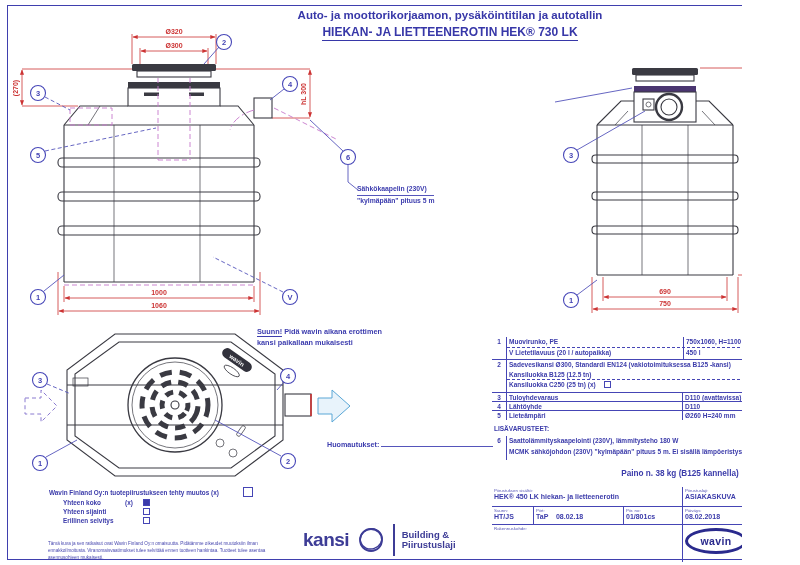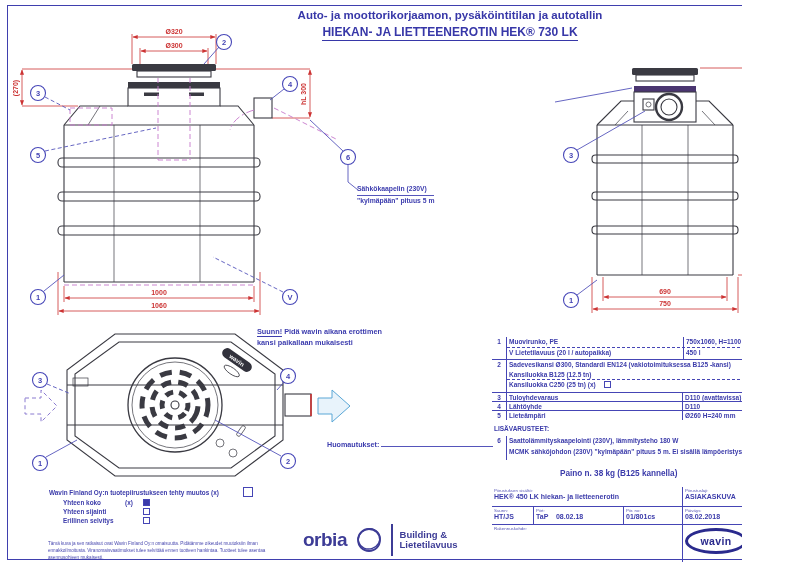"Paino n. 38 kg (B125" div.abs { text-align: left -> center }
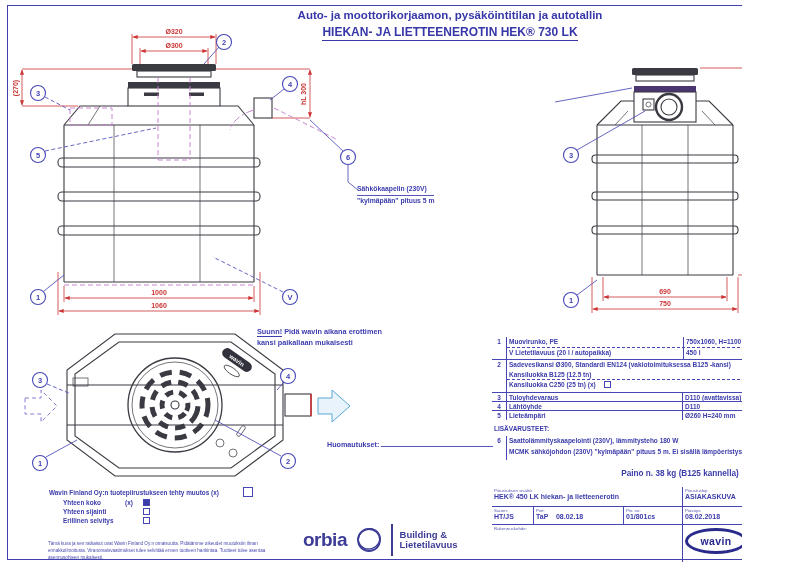"orbia" span { text: orbia -> kansi }
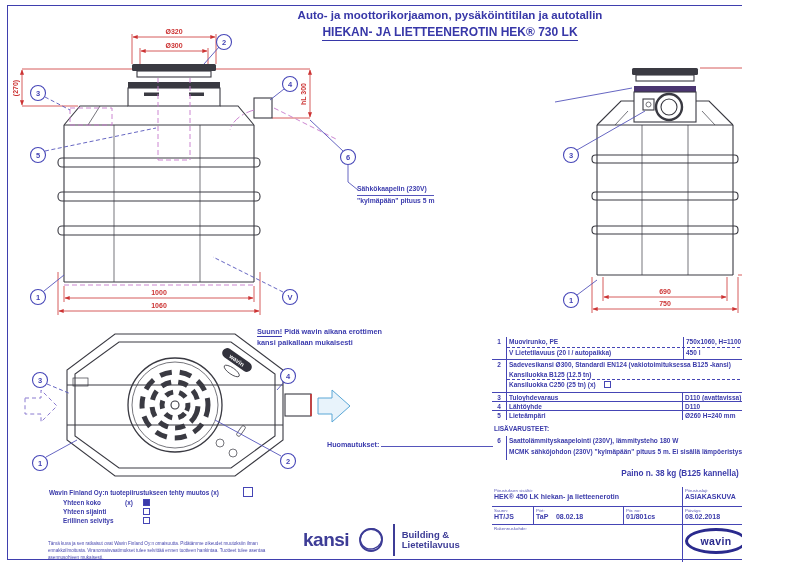"Lietetilavuus" div { text: Lietetilavuus -> Piirustuslaji }
